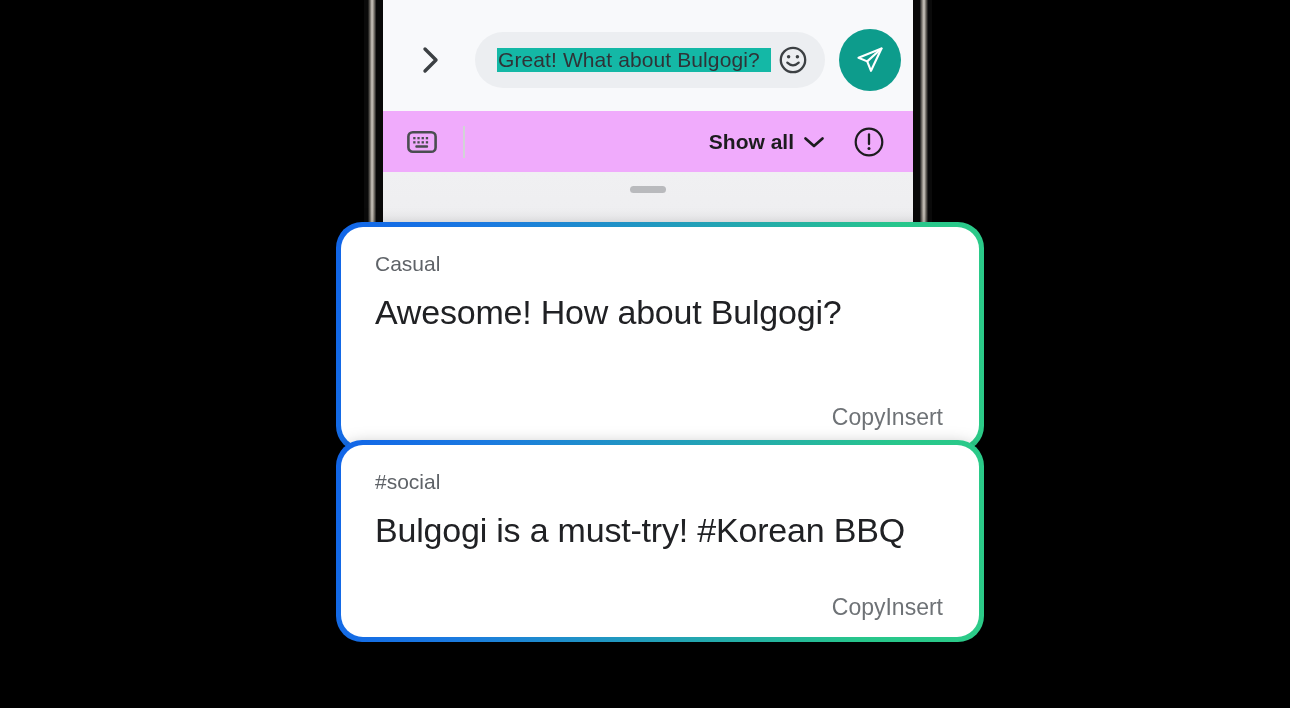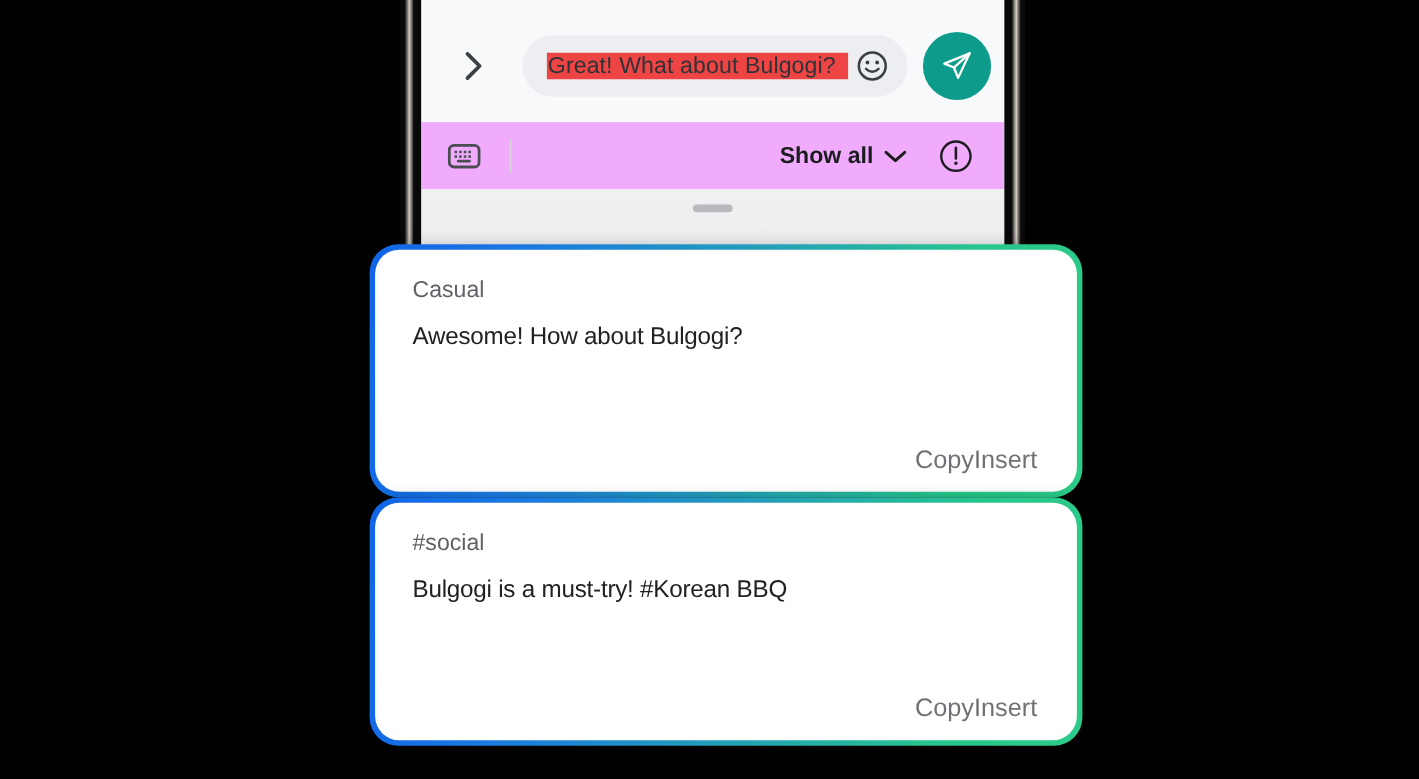"Great! What about Bulgogi?" .input-text .sel { background: #ef4444 -> #14b8a6 }
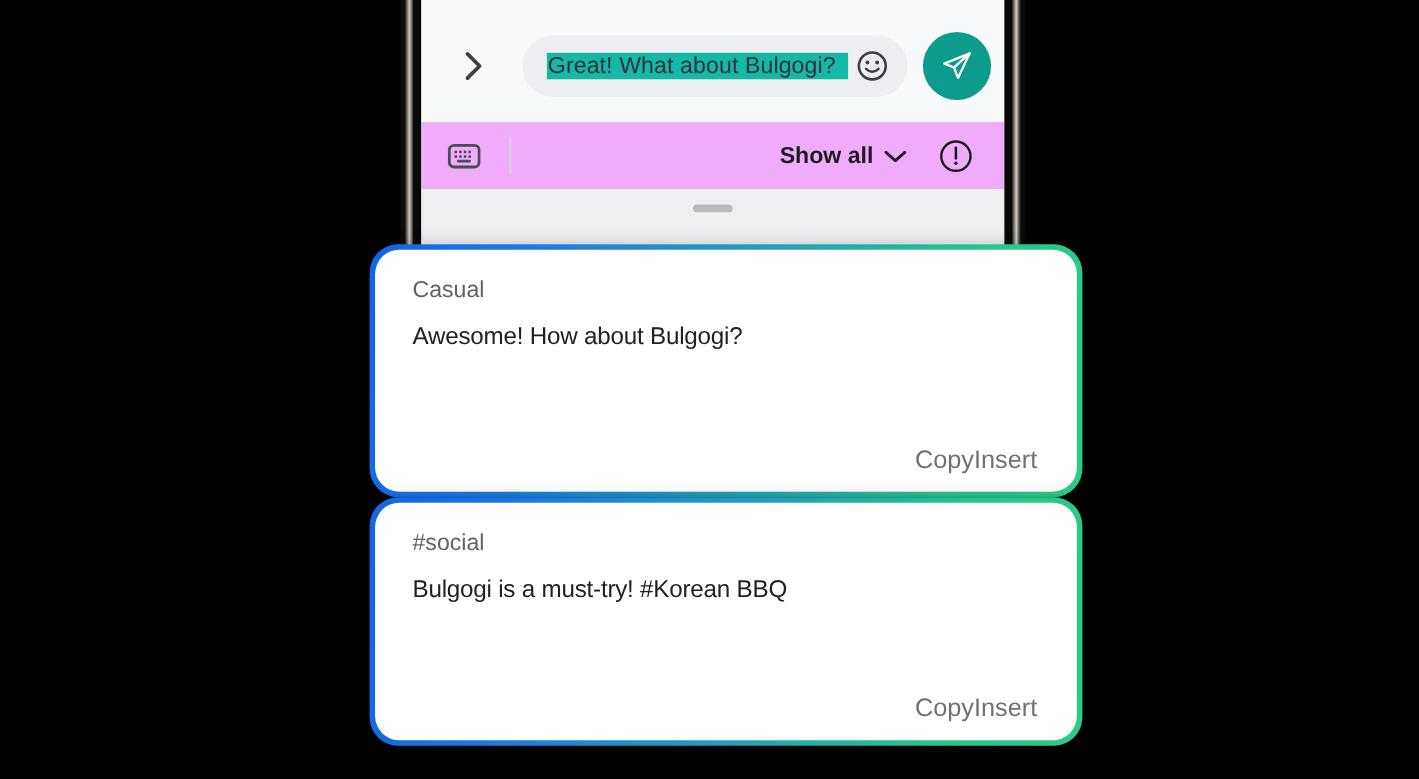"Awesome! How about Bulgogi?" .card-text { font-size: 22px -> 34px }
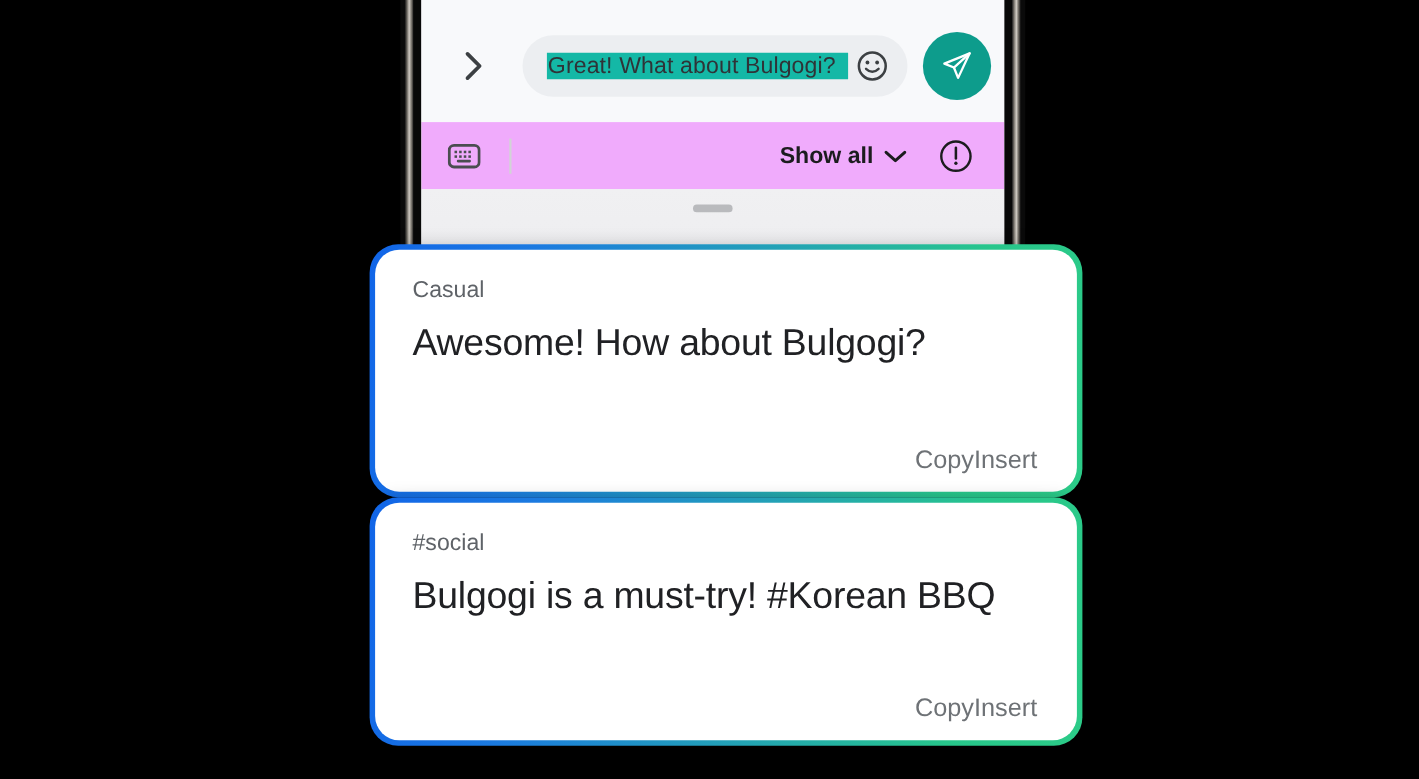"#social" .card.two { height: 226px -> 202px; top: 452px -> 440px }
